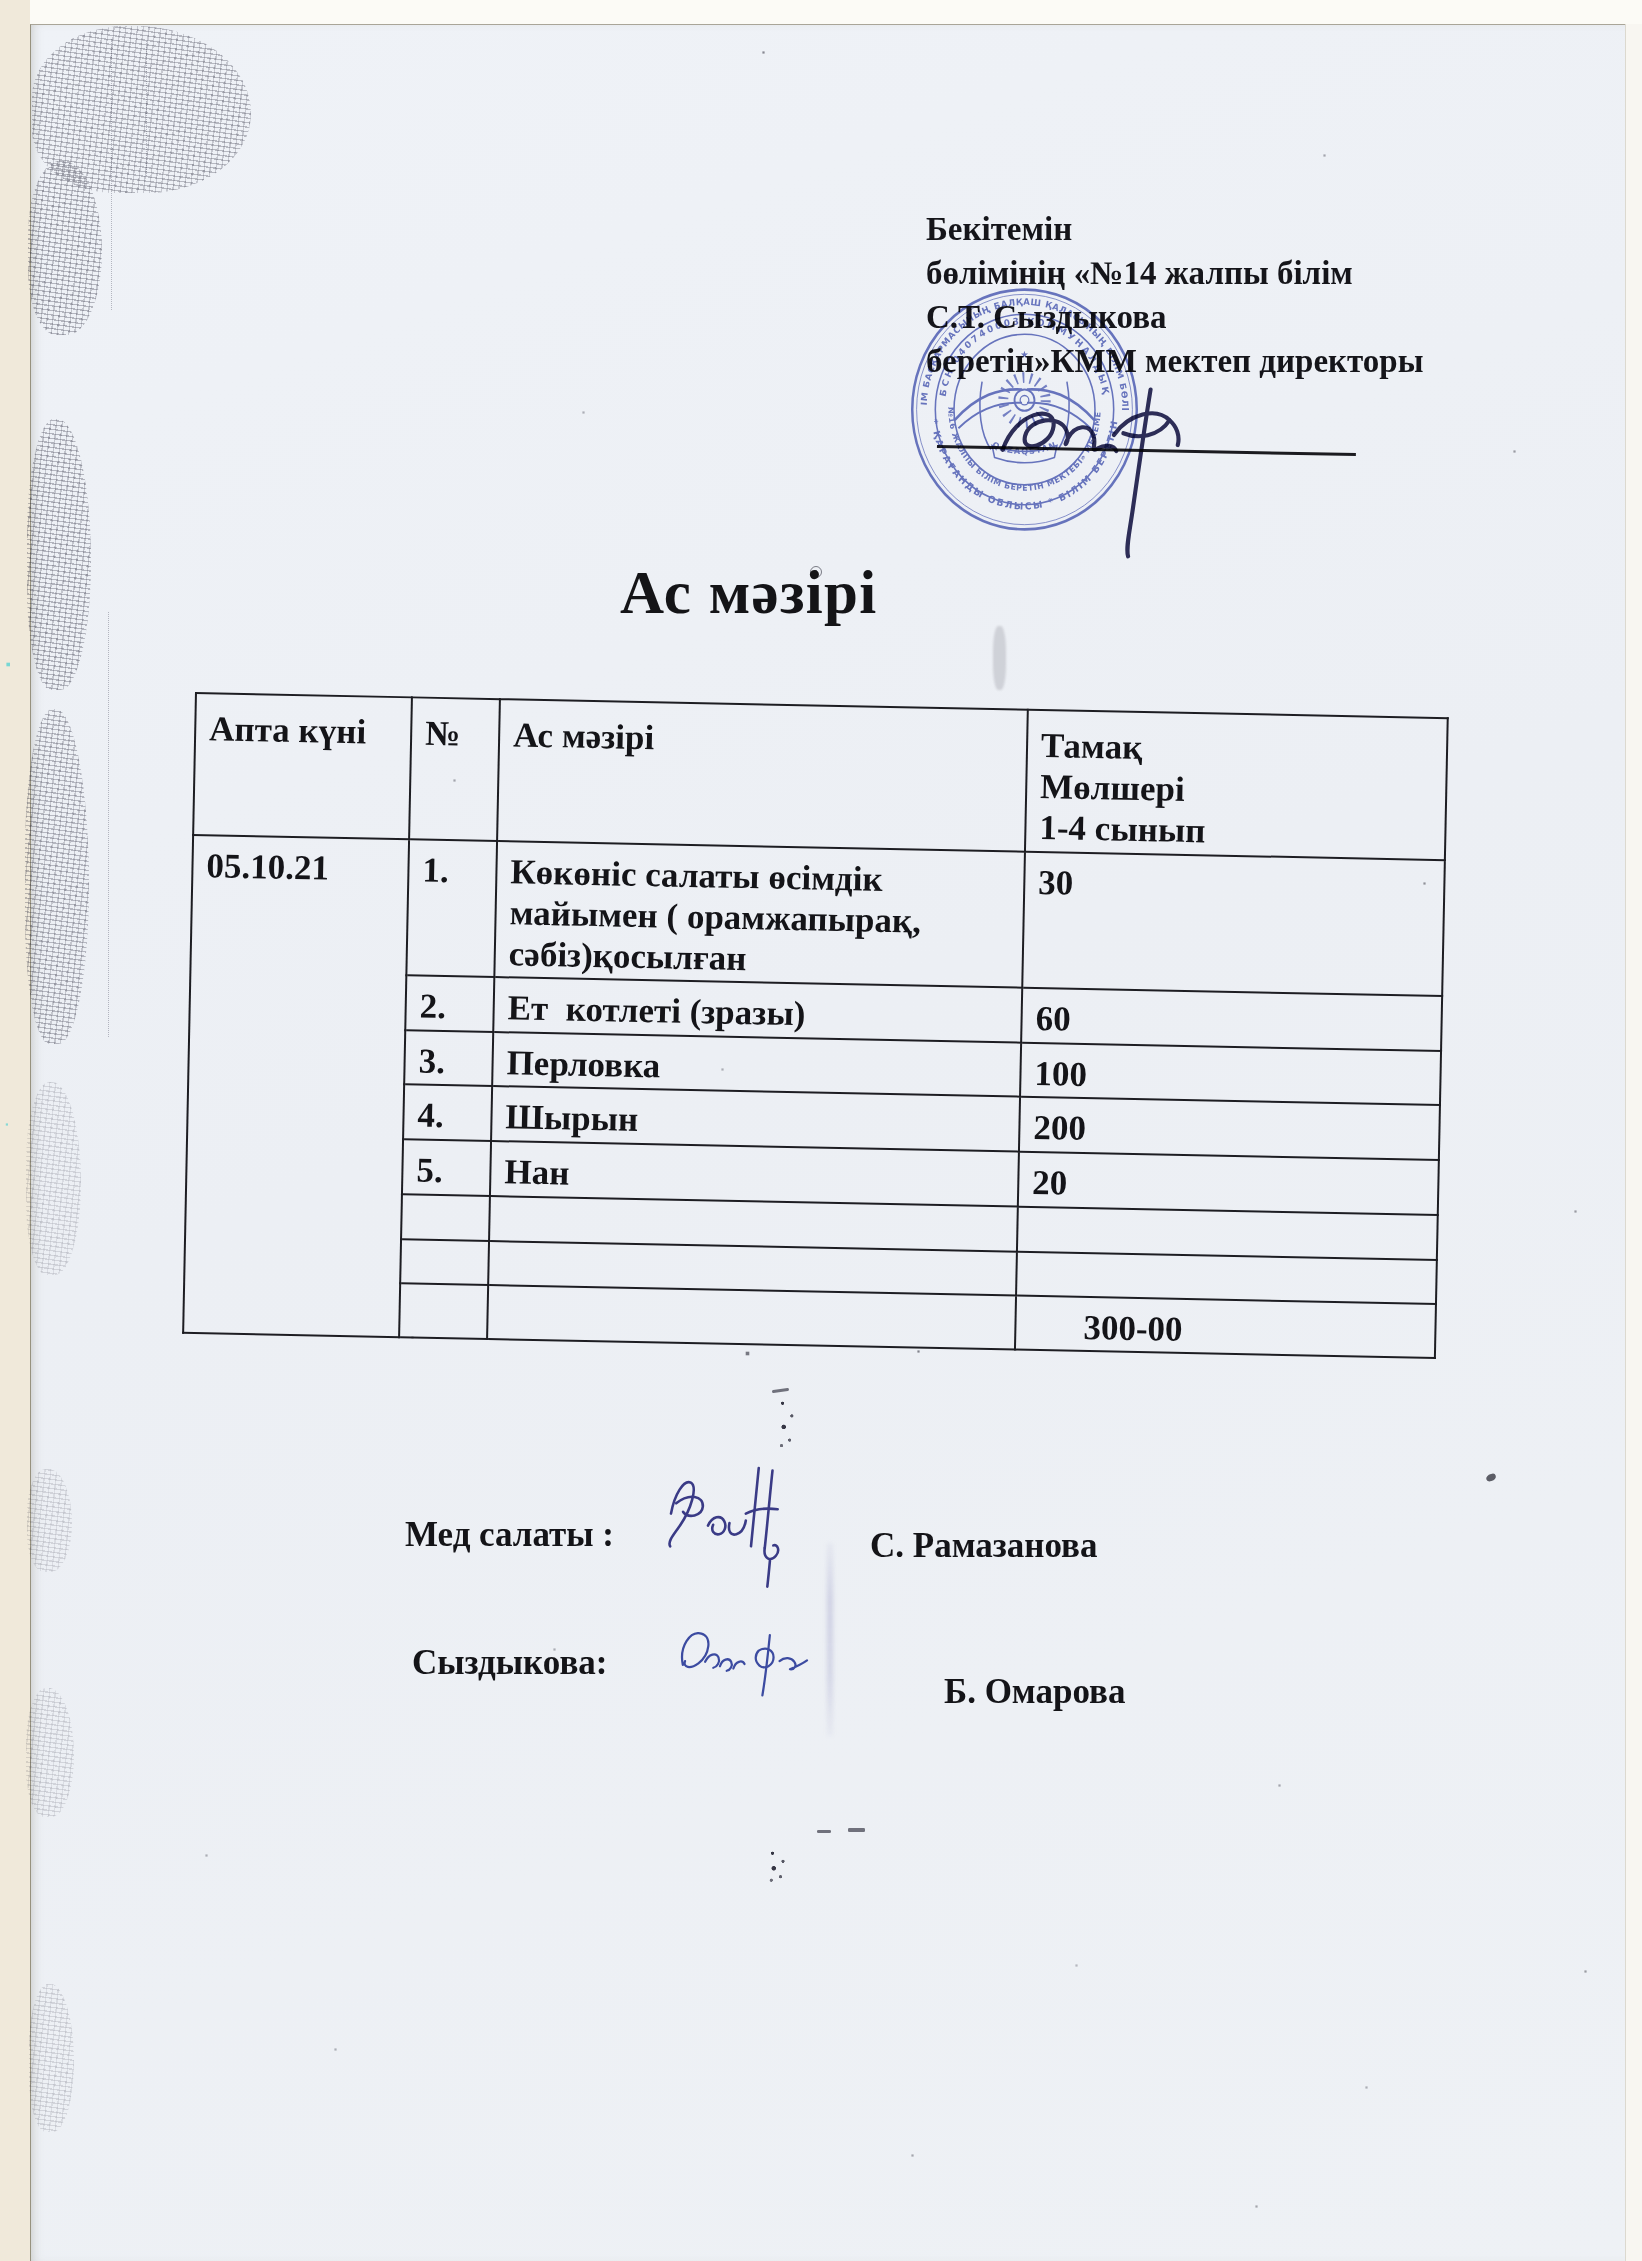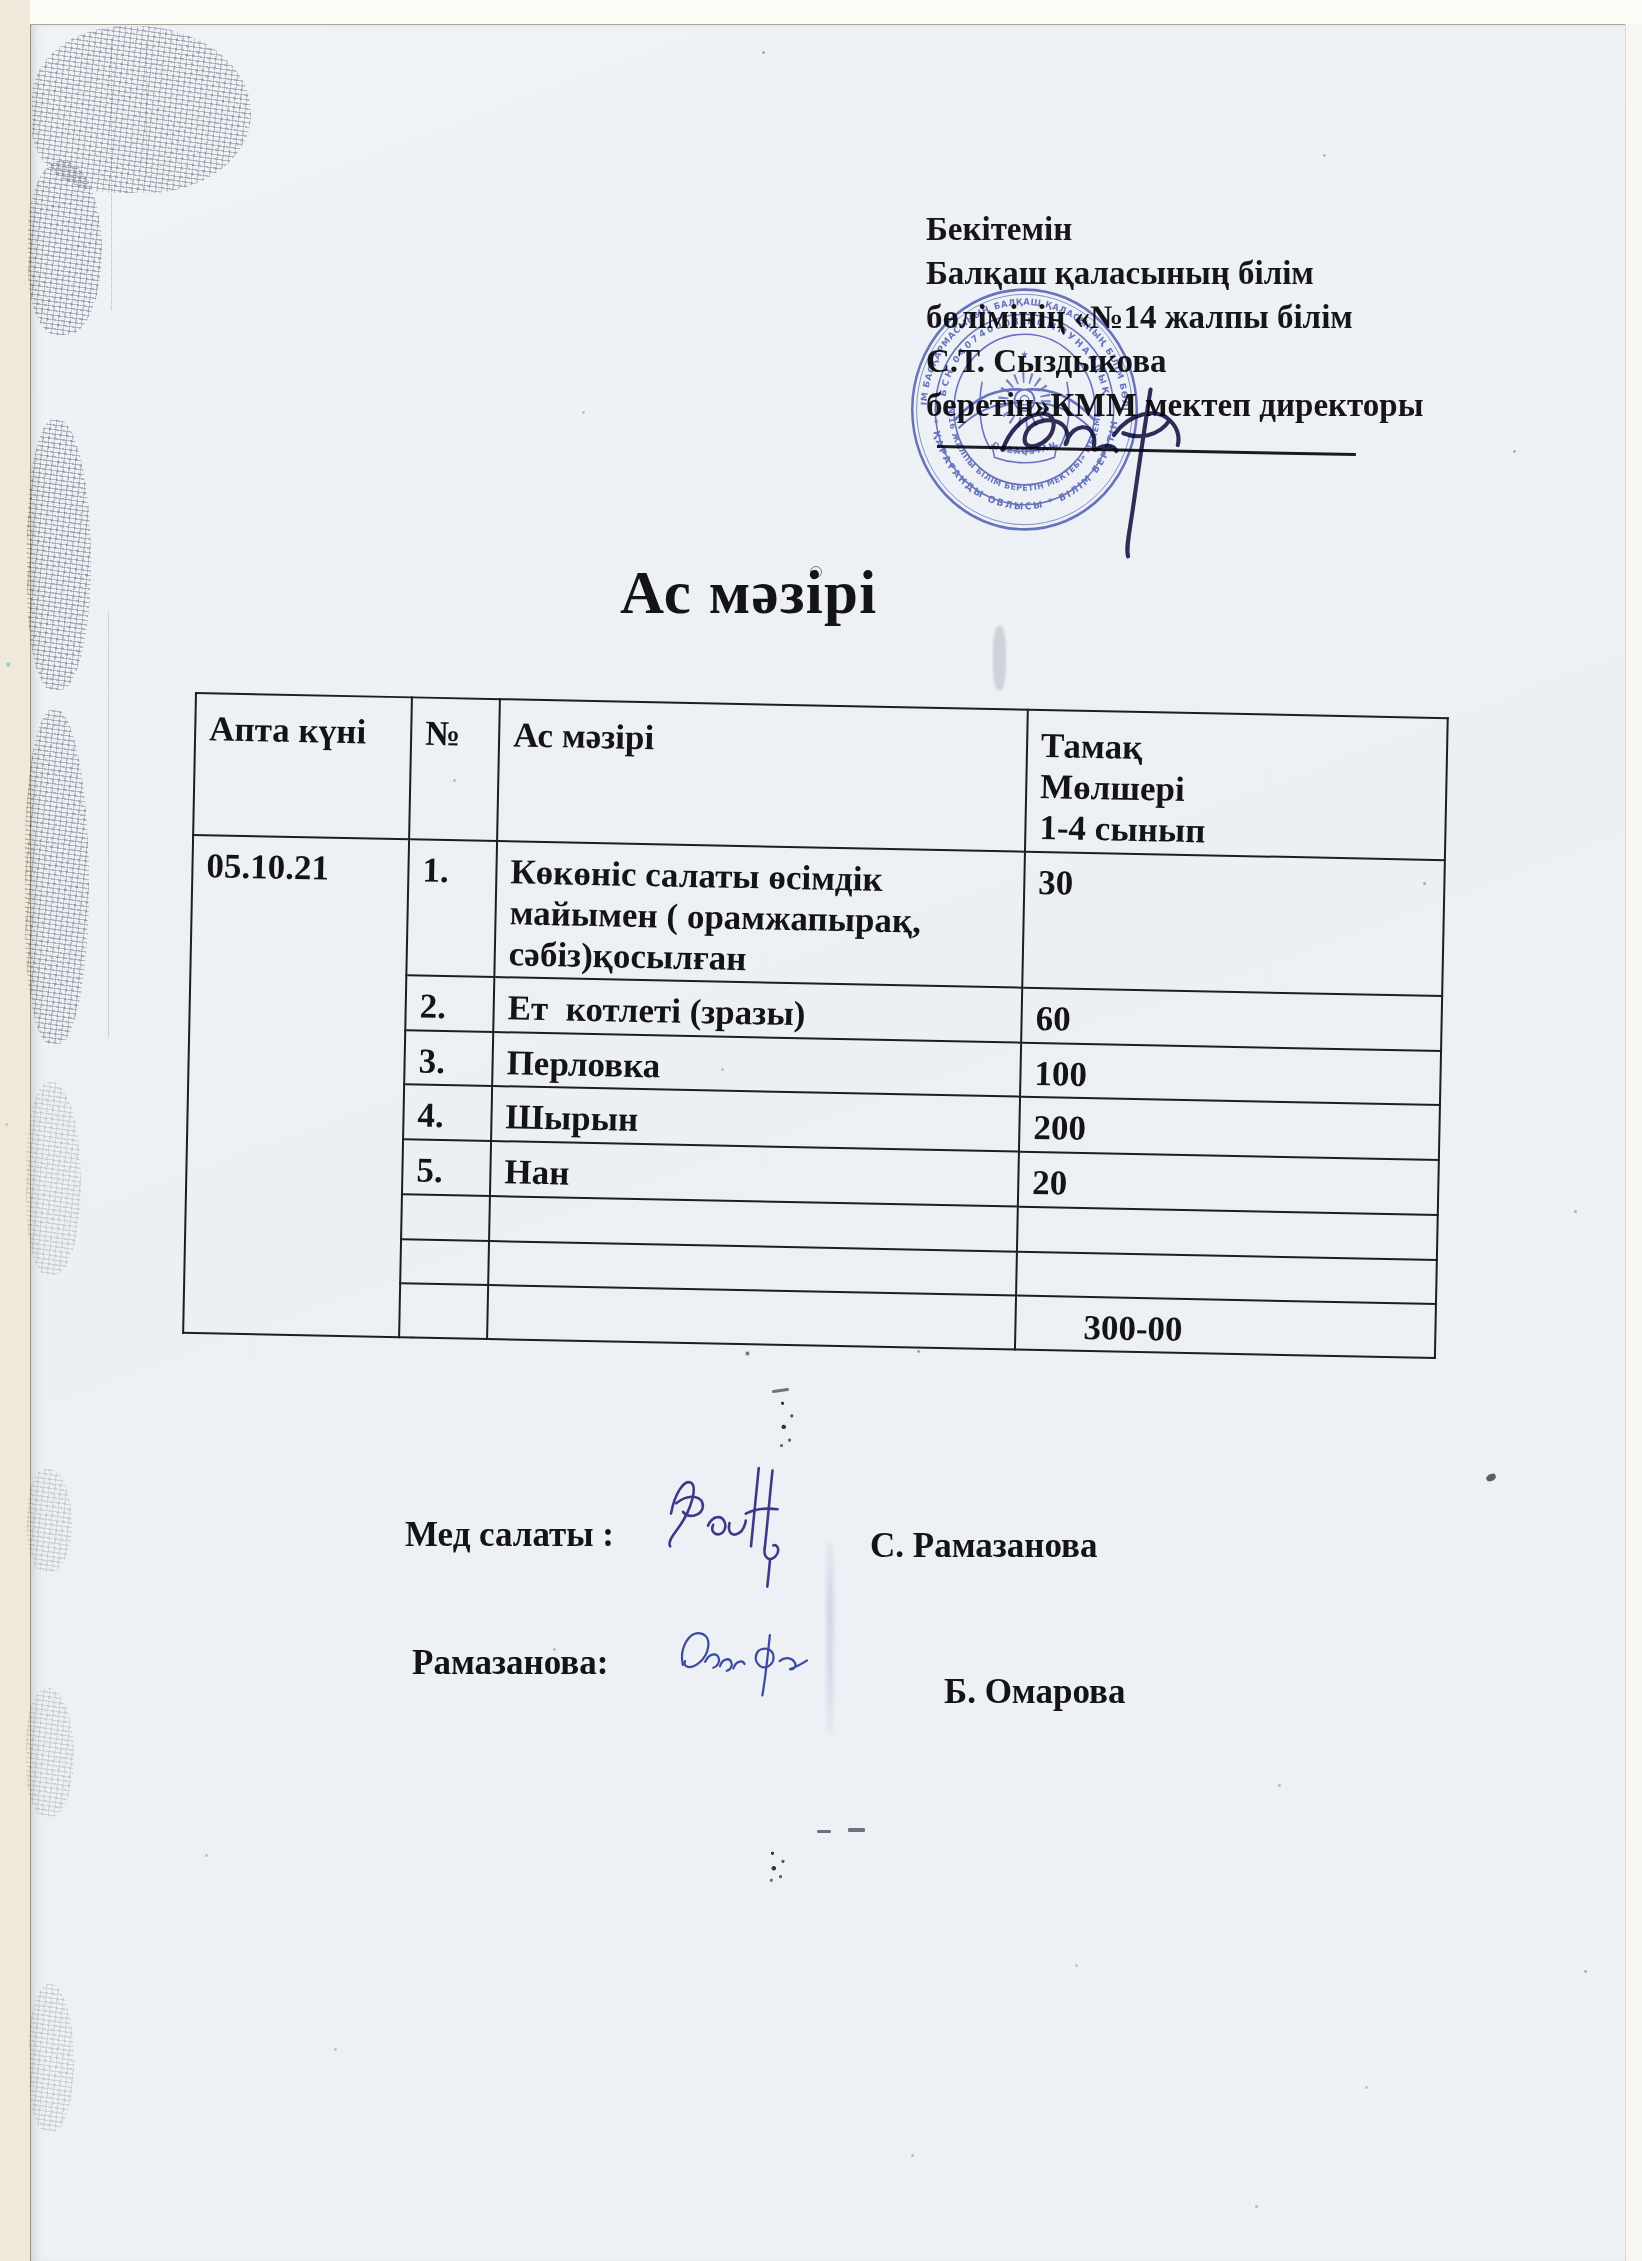"Балқаш қаласының білім" div { html: <div>Балқаш қаласының білім</div> -> none }
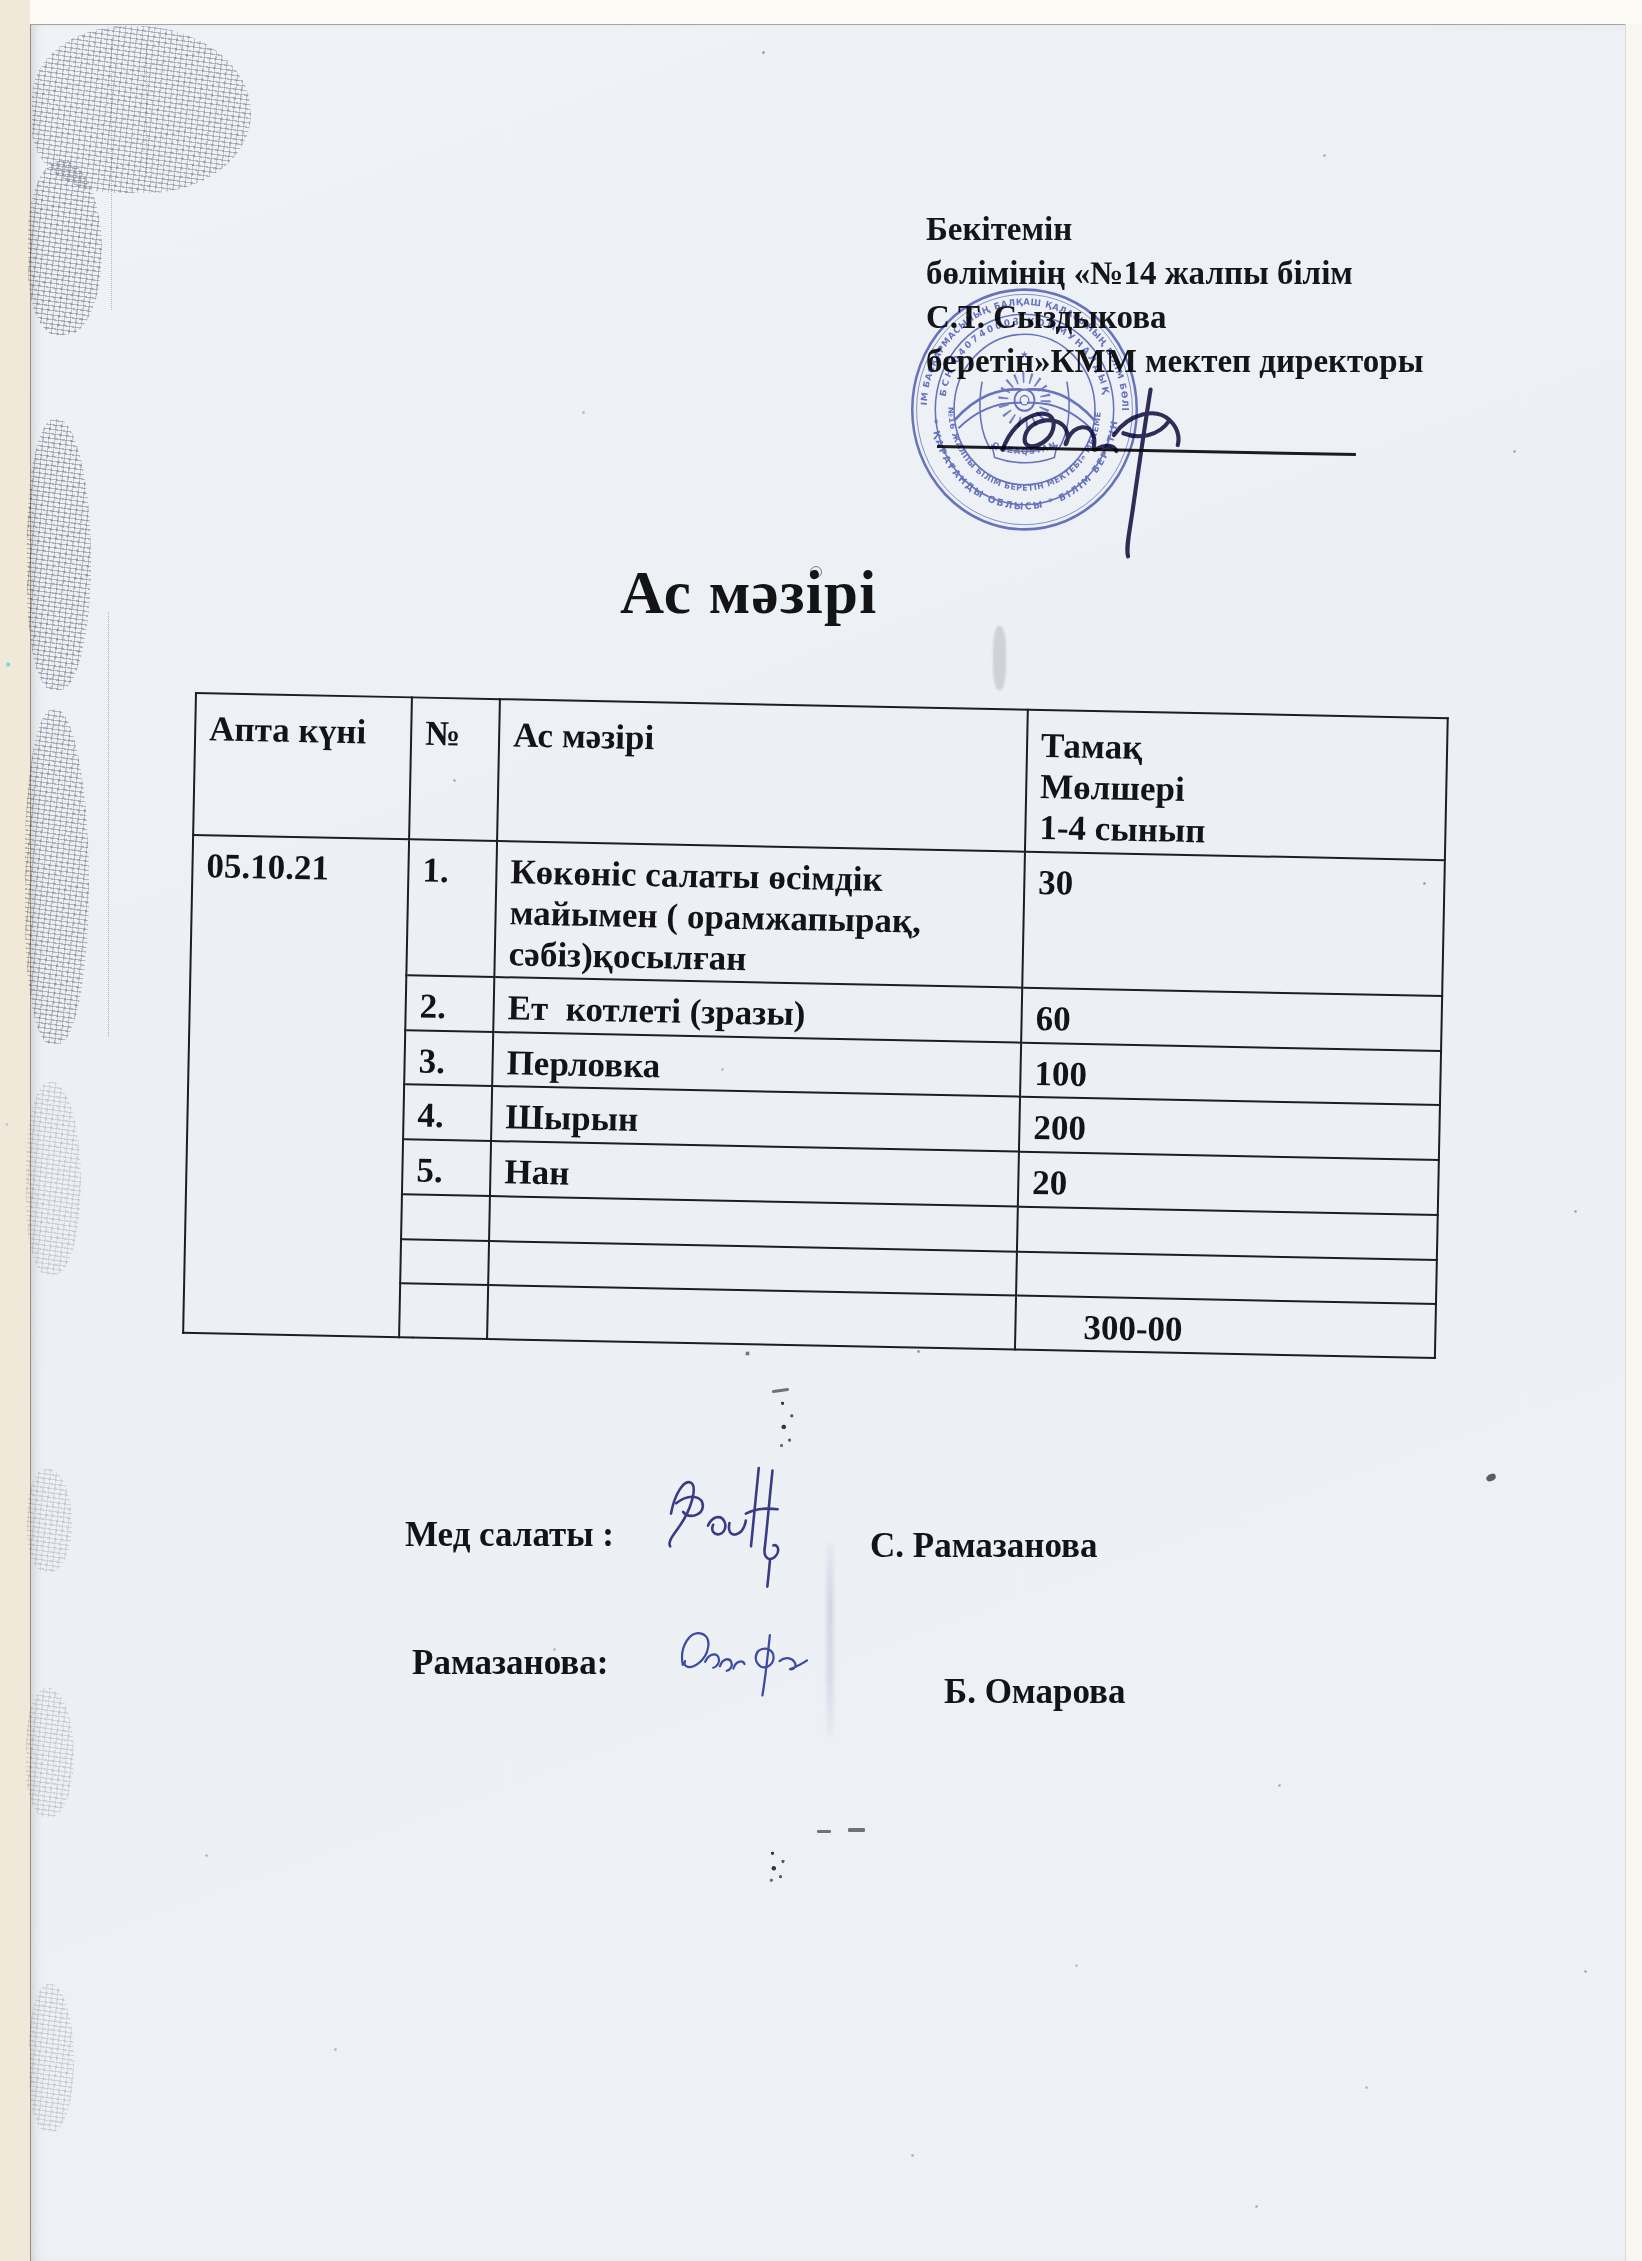"Рамазанова:" div.sig-label { text: Рамазанова -> Сыздыкова }
